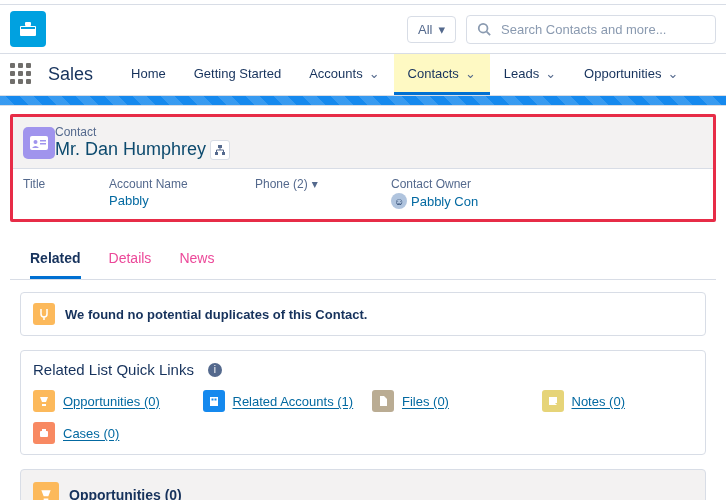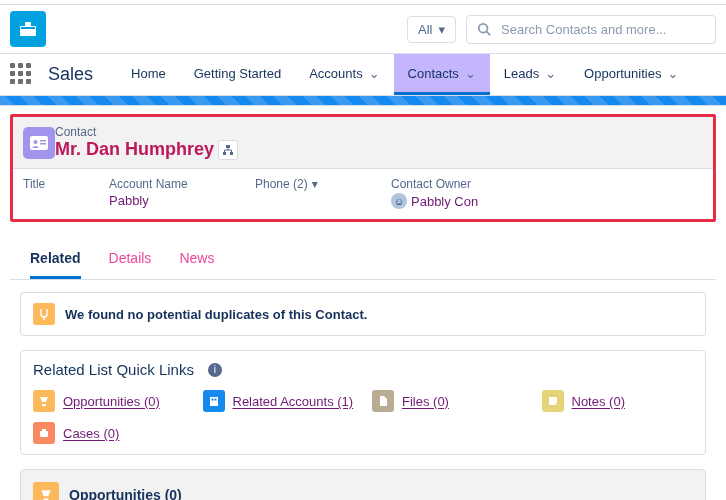"Contacts" .nav-item.active { background: #c4b5fd -> #fef9c3 }
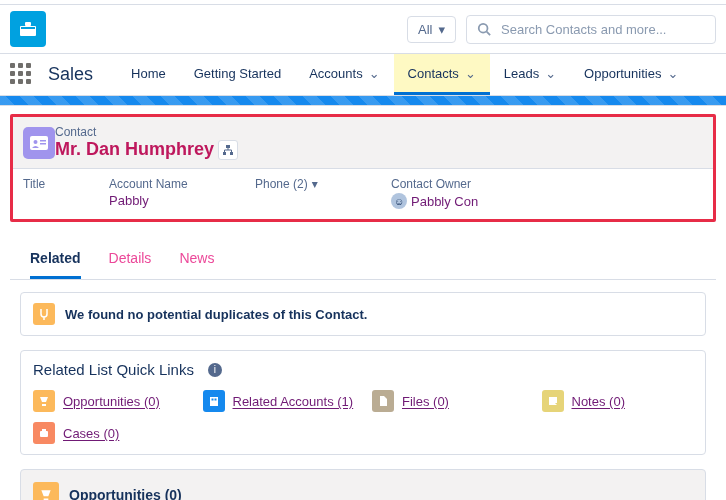"Mr. Dan Humphrey" .rh-text .name { color: #be185d -> #0c4a6e; font-weight: 700 -> 400 }
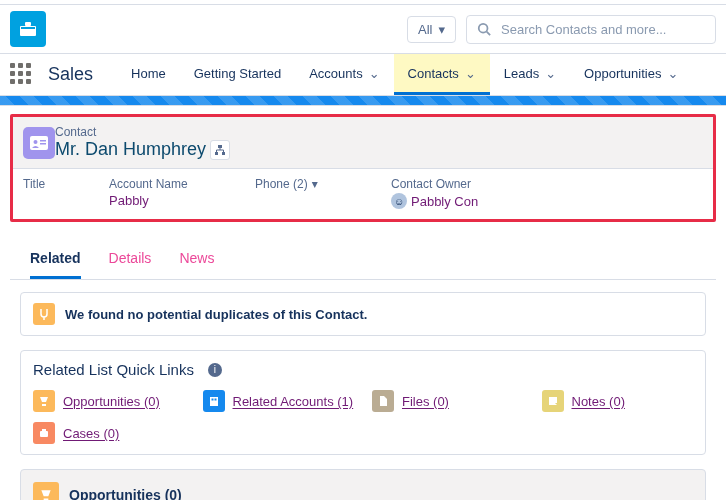"Pabbly" .link { color: #701a75 -> #0369a1 }
